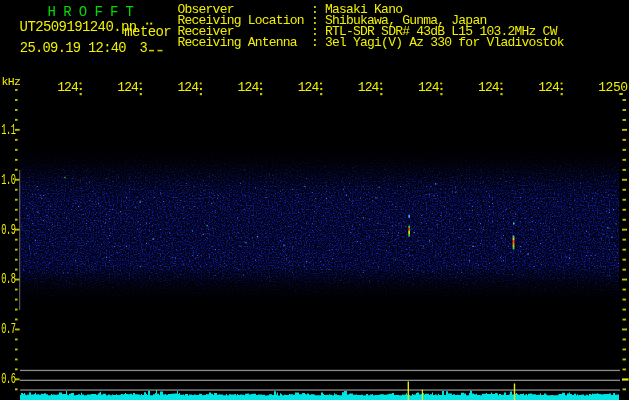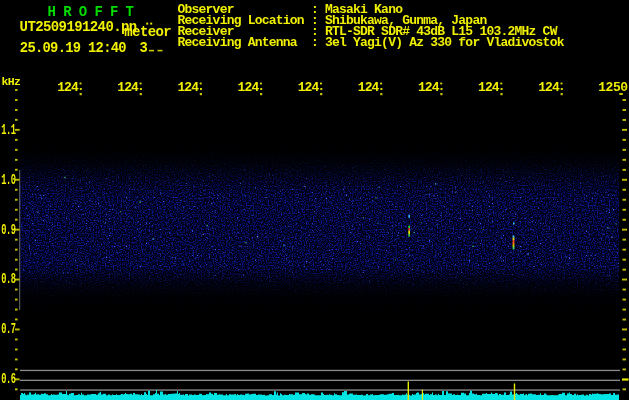"H R O F F" #wrap { font-weight: bold -> none }
